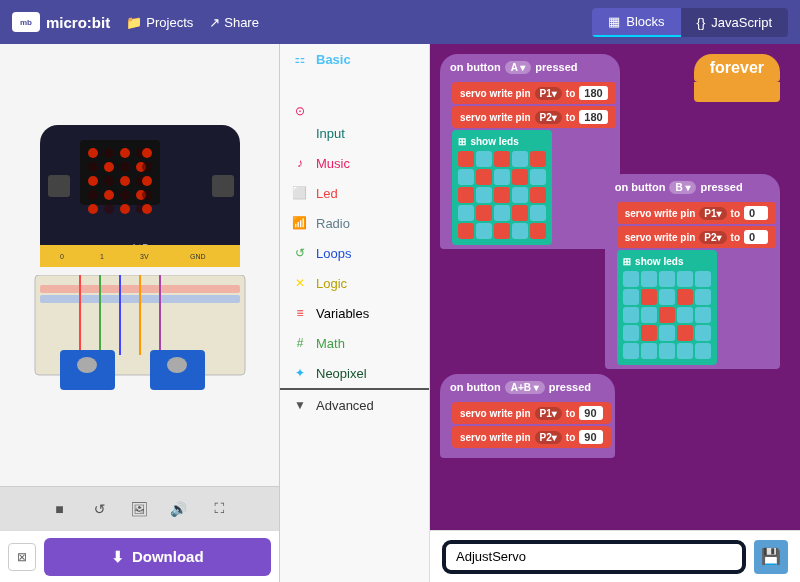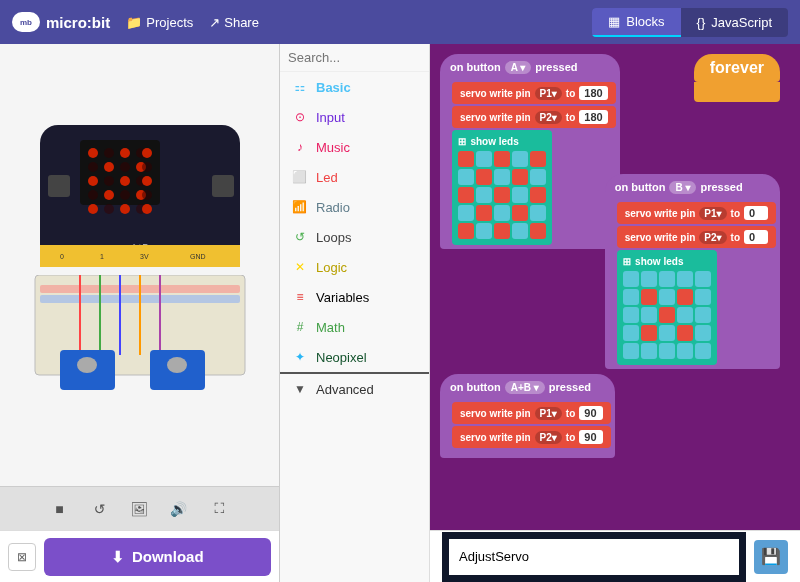"mb" .logo-icon { border-radius: 10px -> 4px }
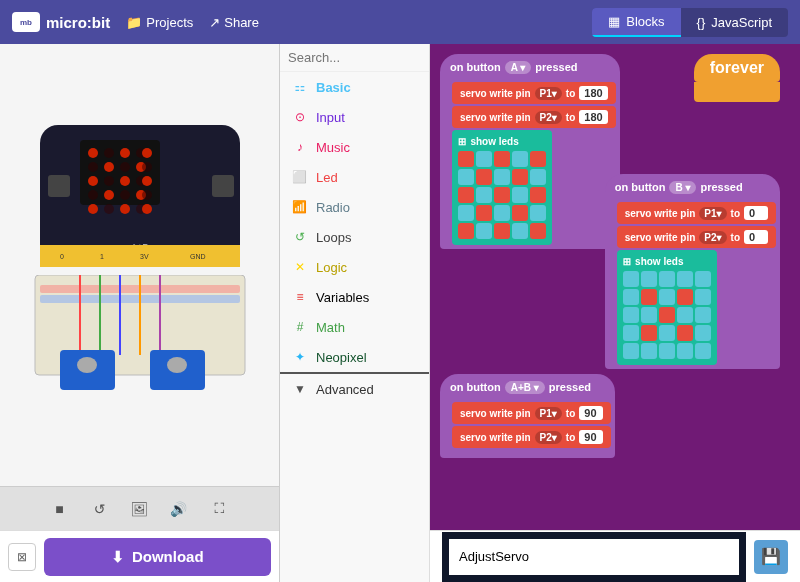"Search..." div.search-bar { html: <div> <input> <span>🔍</span> </div> -> none }
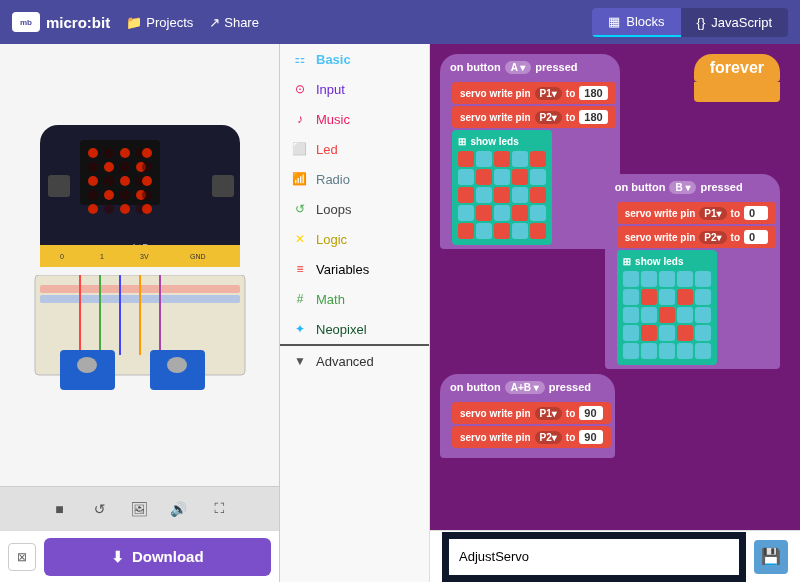"Input" span { color: #6d28d9 -> #0f766e; margin-top: none -> 45px }
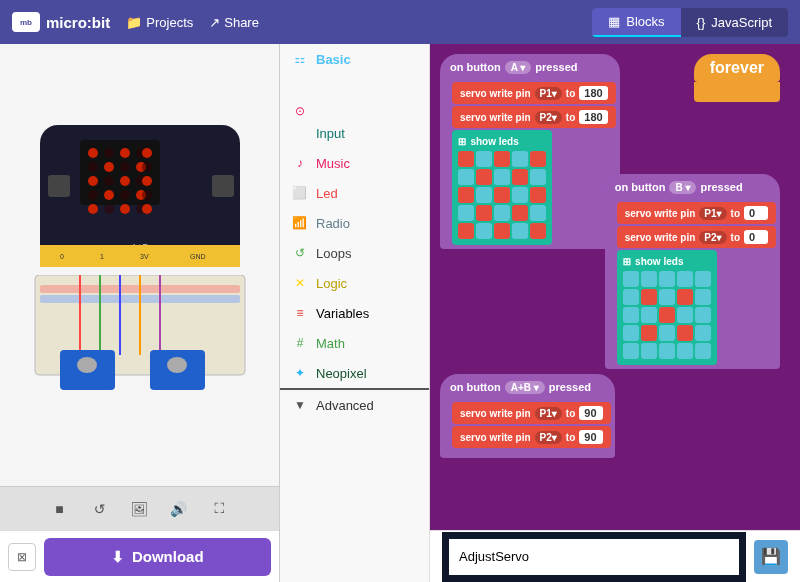"Loops" span { color: #404040 -> #1d4ed8 }
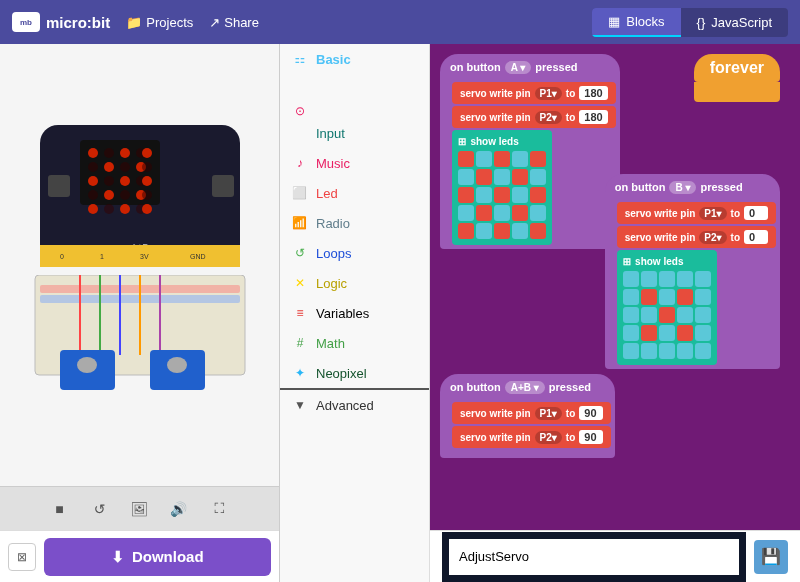"AdjustServo" .name-input { border: 7px solid #0f172a -> 4px solid #0f172a; border-radius: 0 -> 9px; height: 50px -> 34px }
